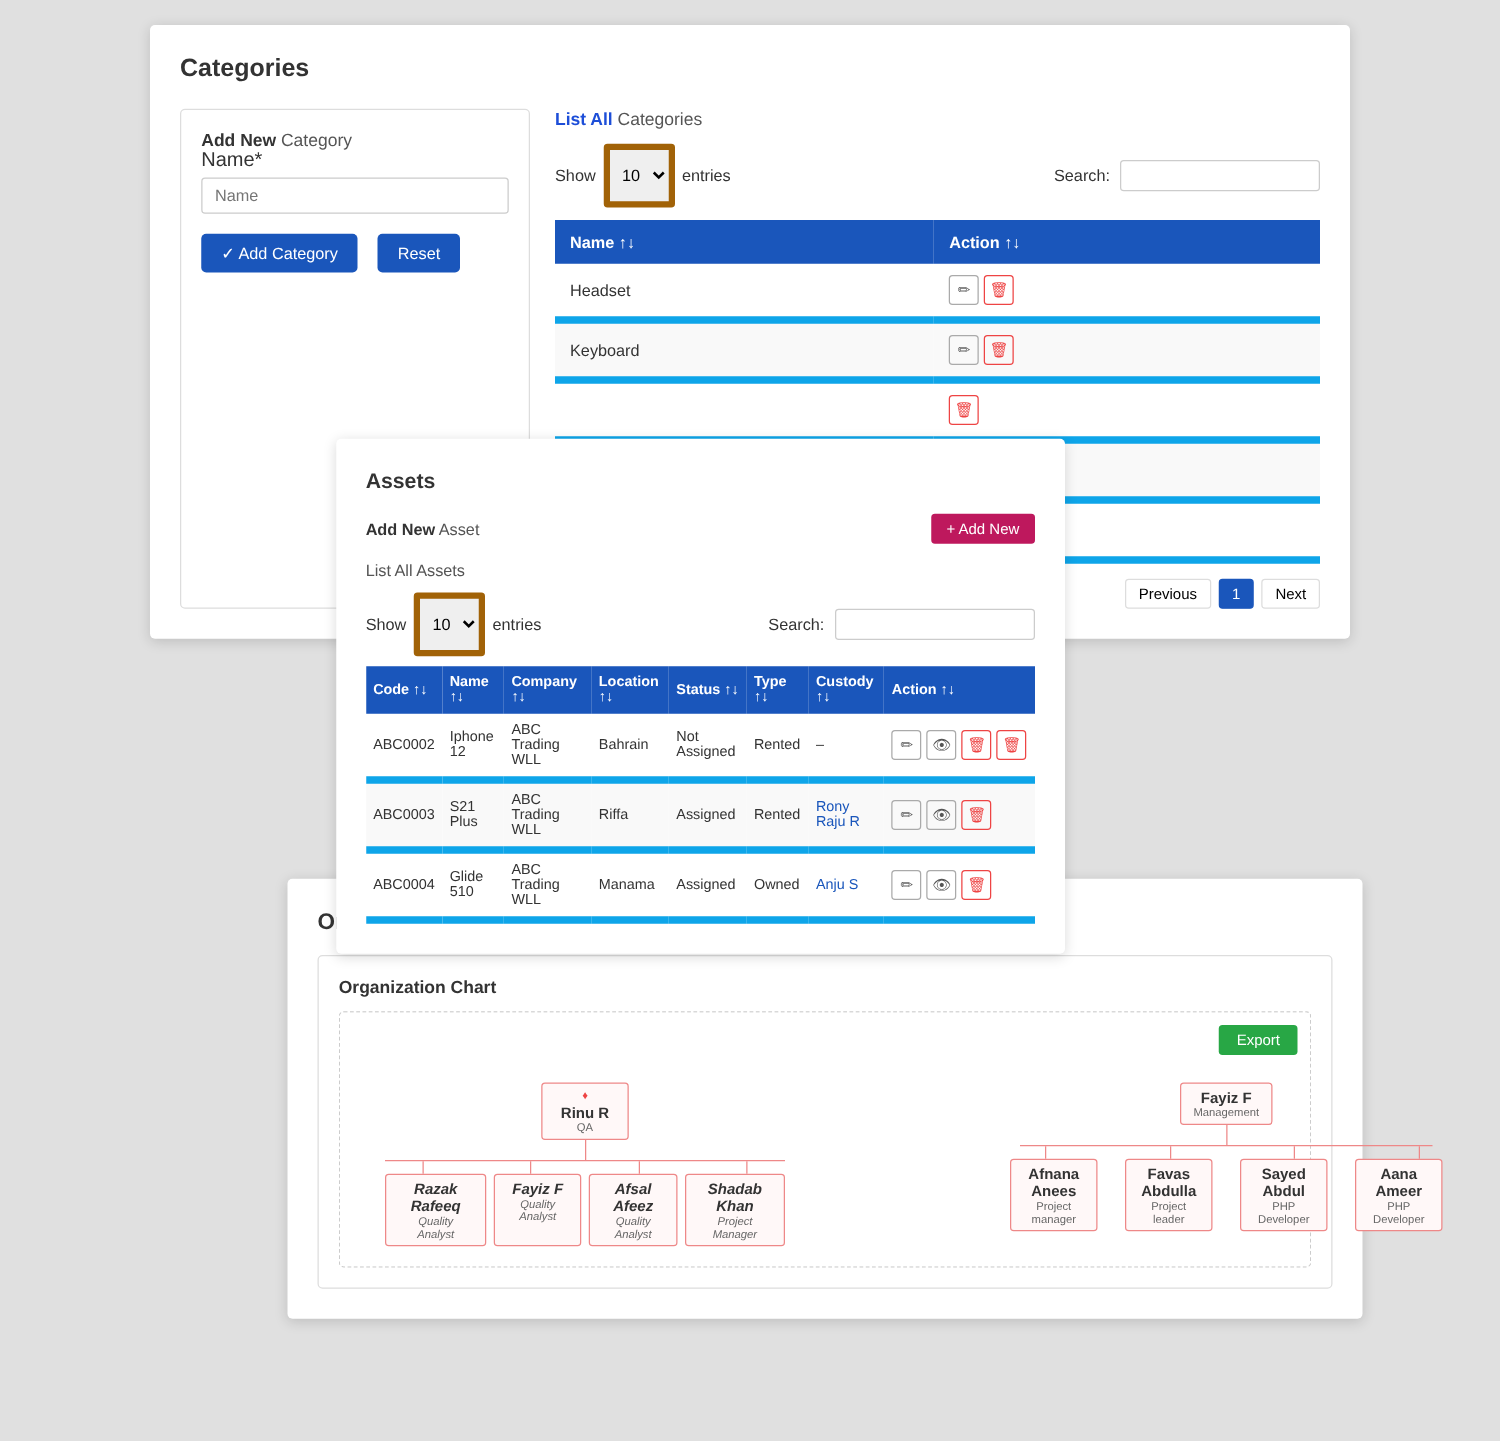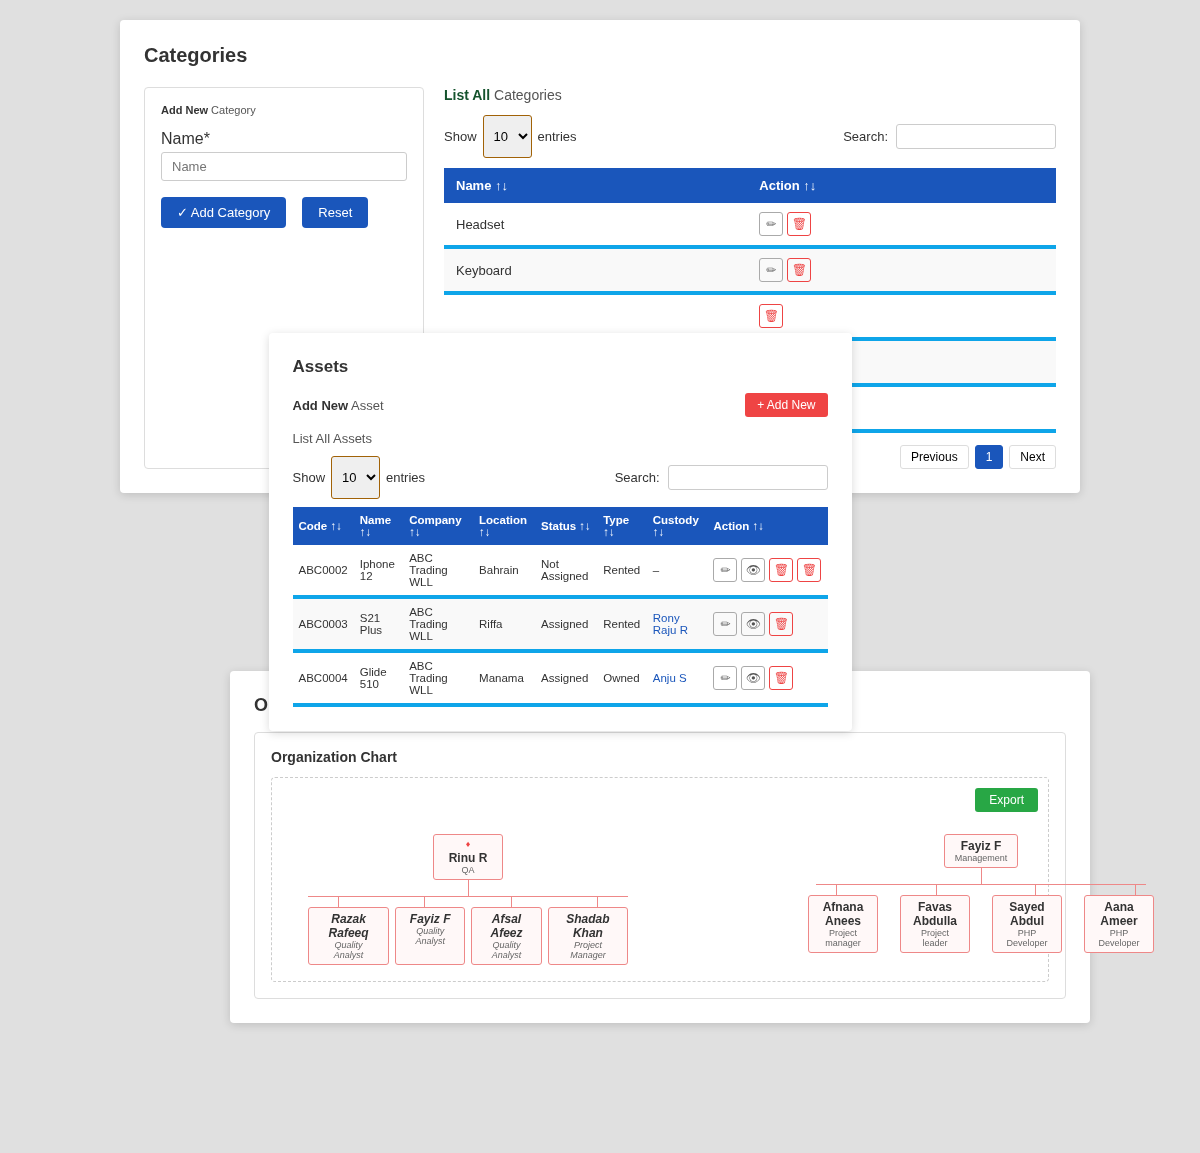"List All" .list-panel-title strong { color: #14532d -> #1d4ed8 }
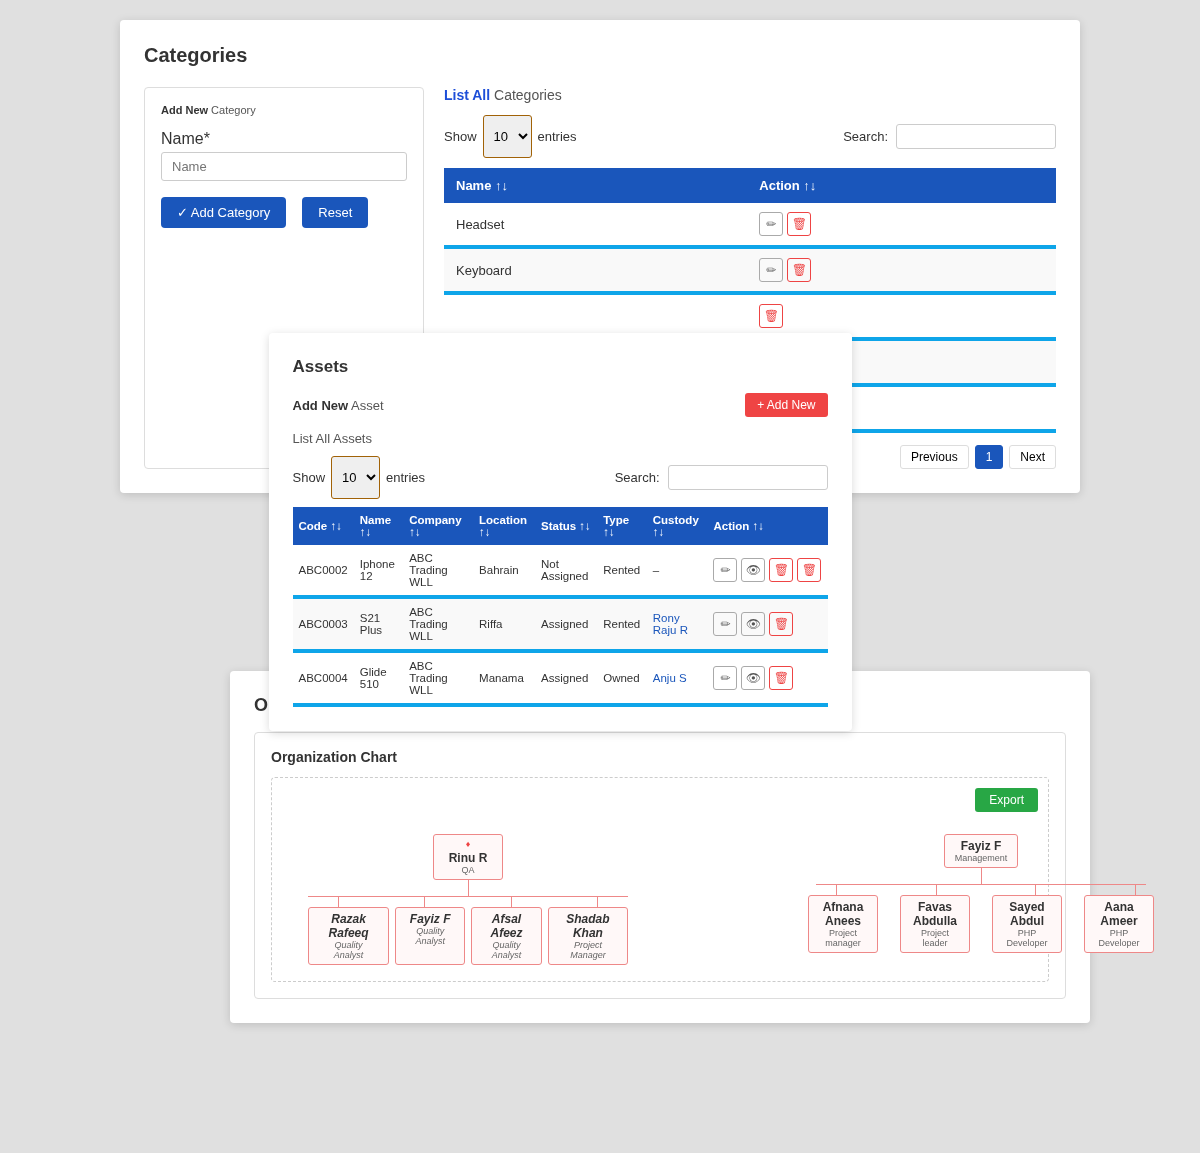"Add New Category" .panel-title { font-size: 11px -> 14px; margin-bottom: 14px -> none }
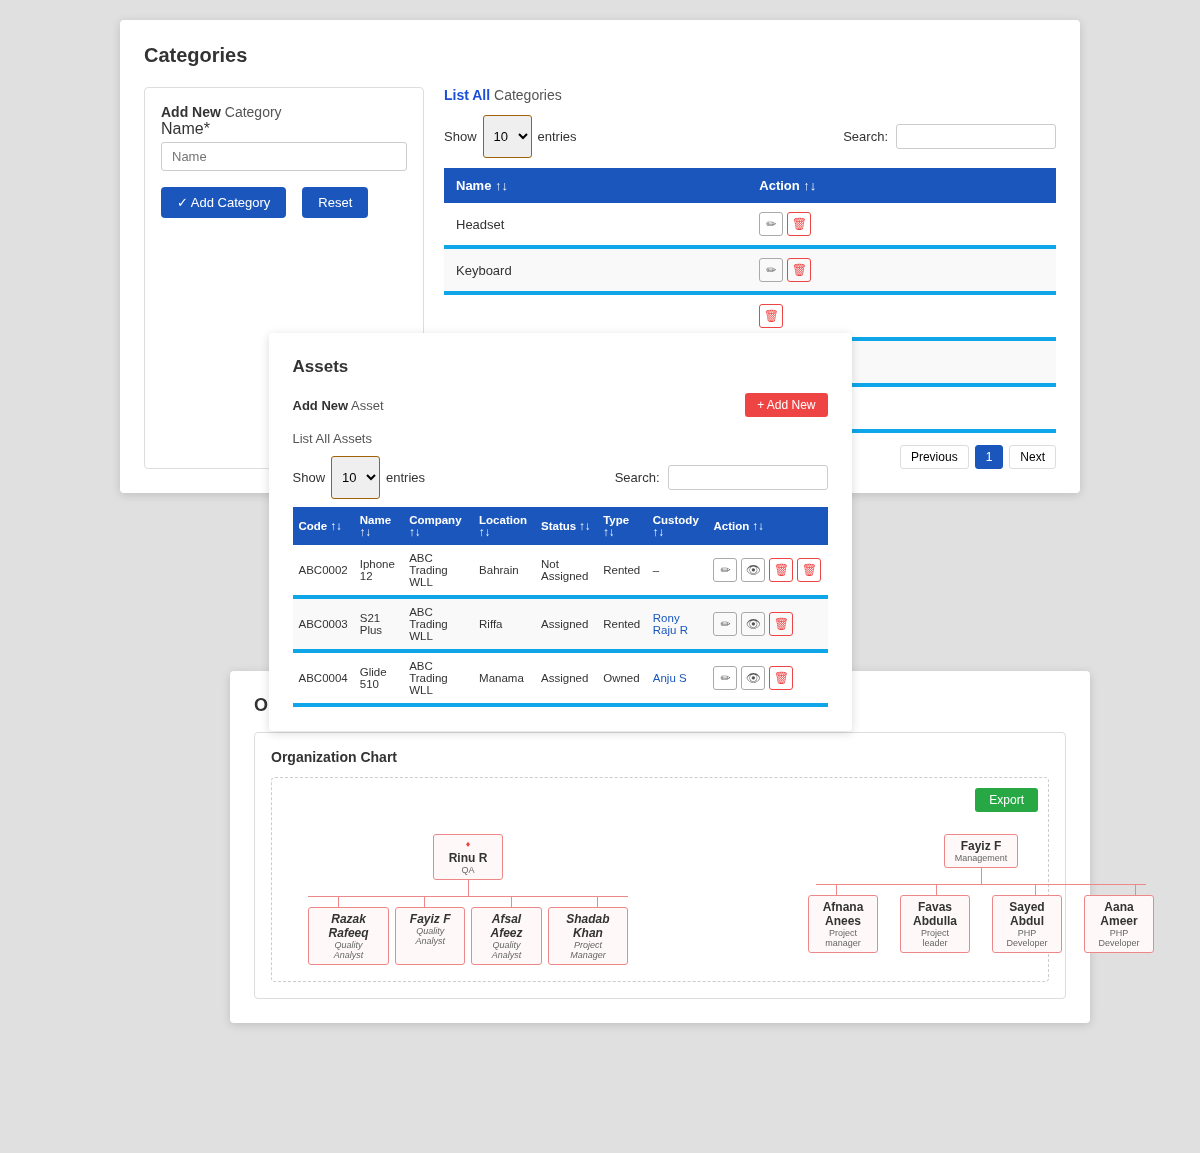"10" .entries-select { border: 1px solid #a16207 -> 5px solid #a16207 }
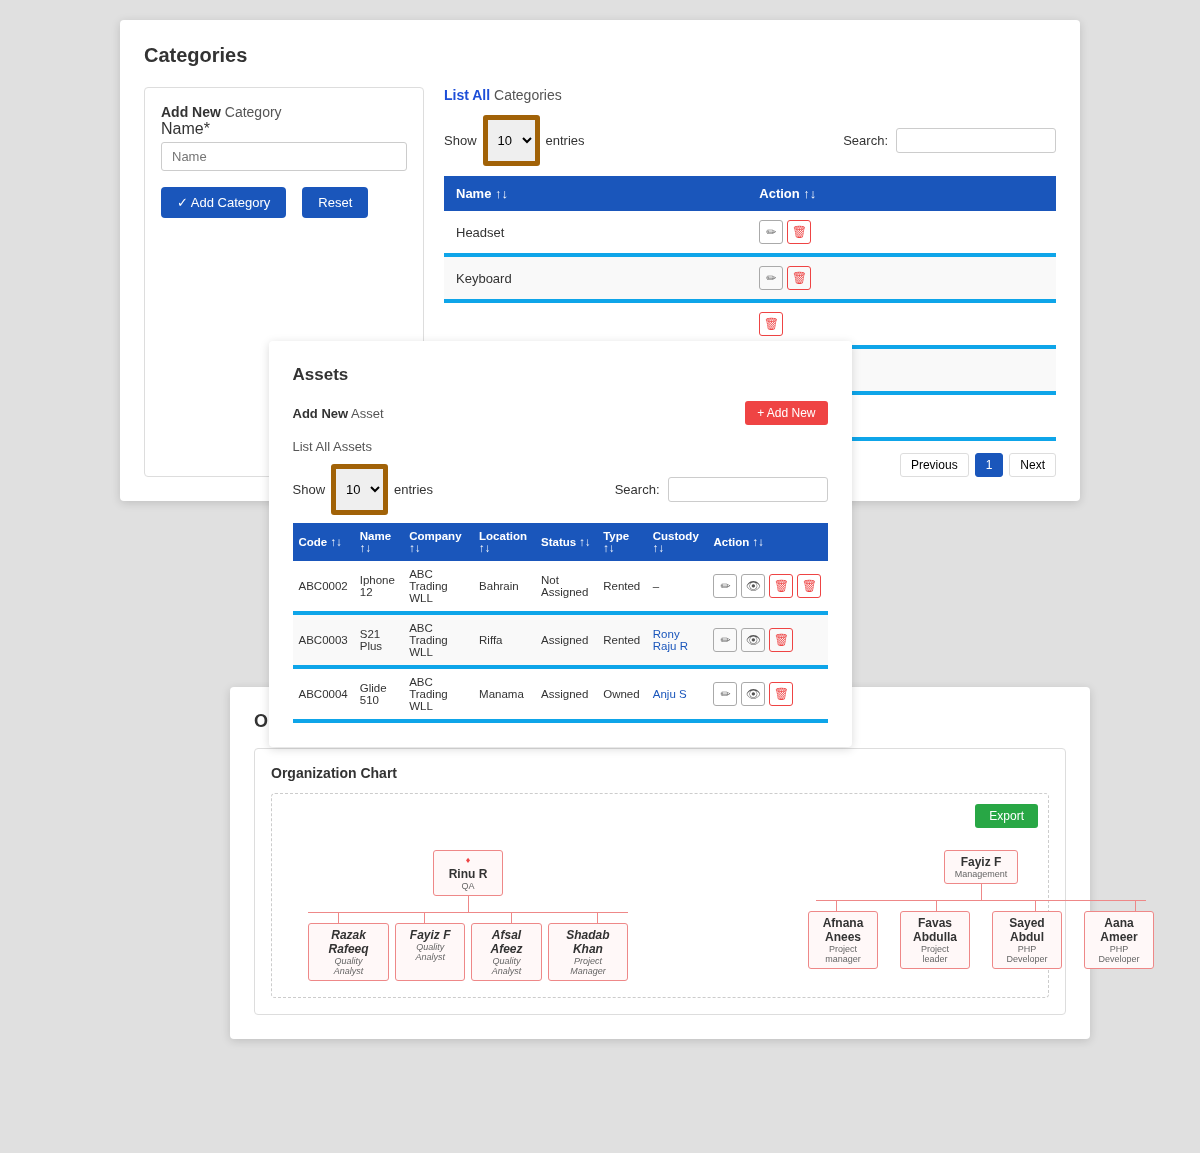"Headset" .data-table td { border-bottom: 4px solid #0ea5e9 -> 6px solid #0ea5e9 }
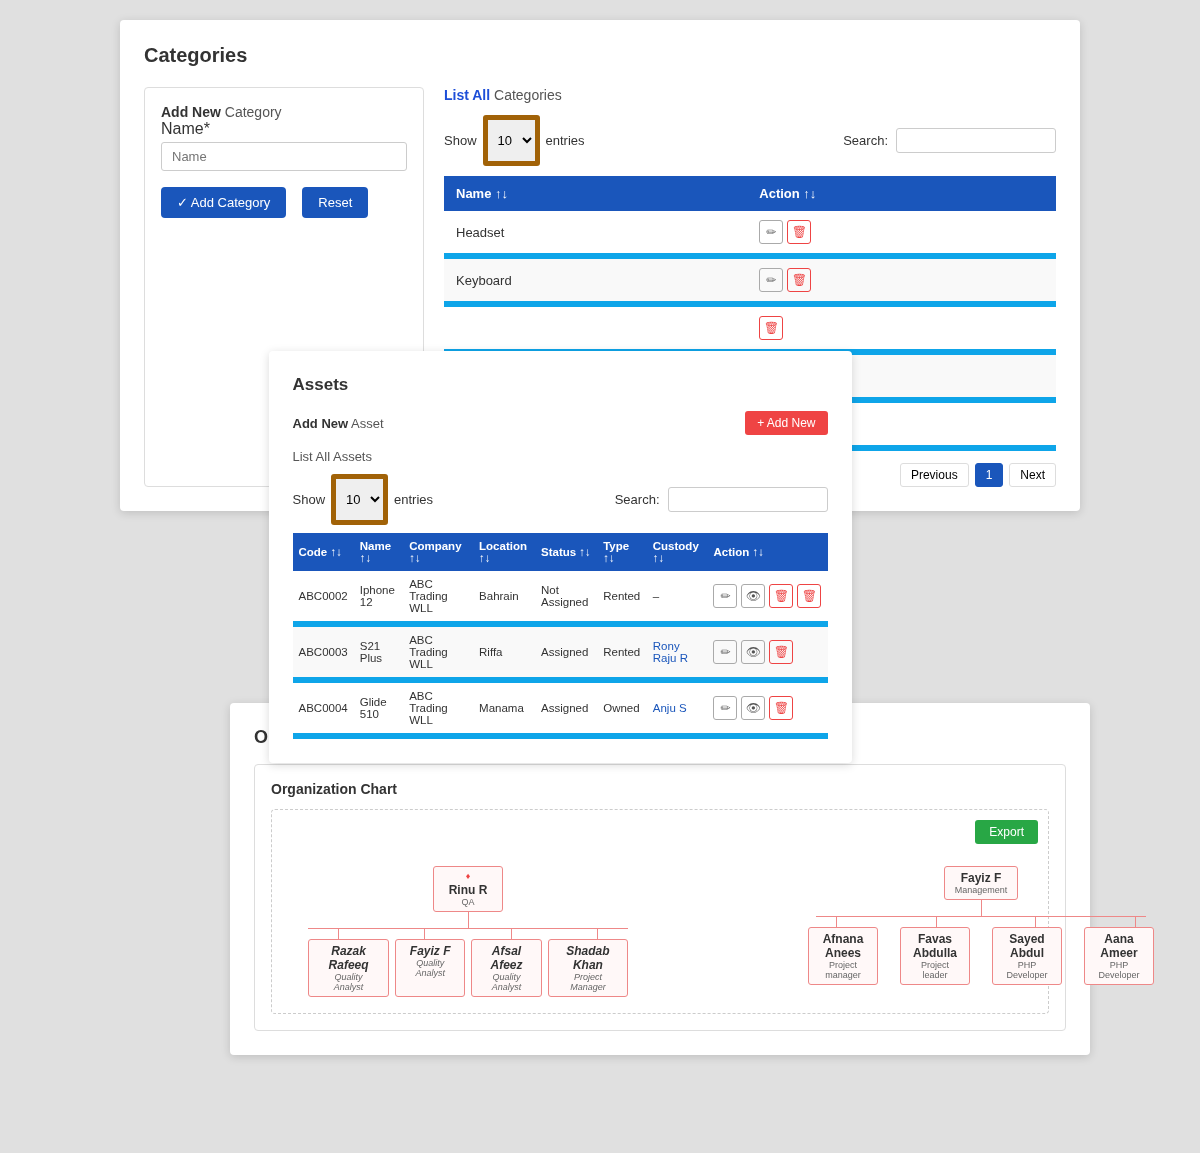"+ Add New" .btn-add-new { background: #ef4444 -> #be185d }
